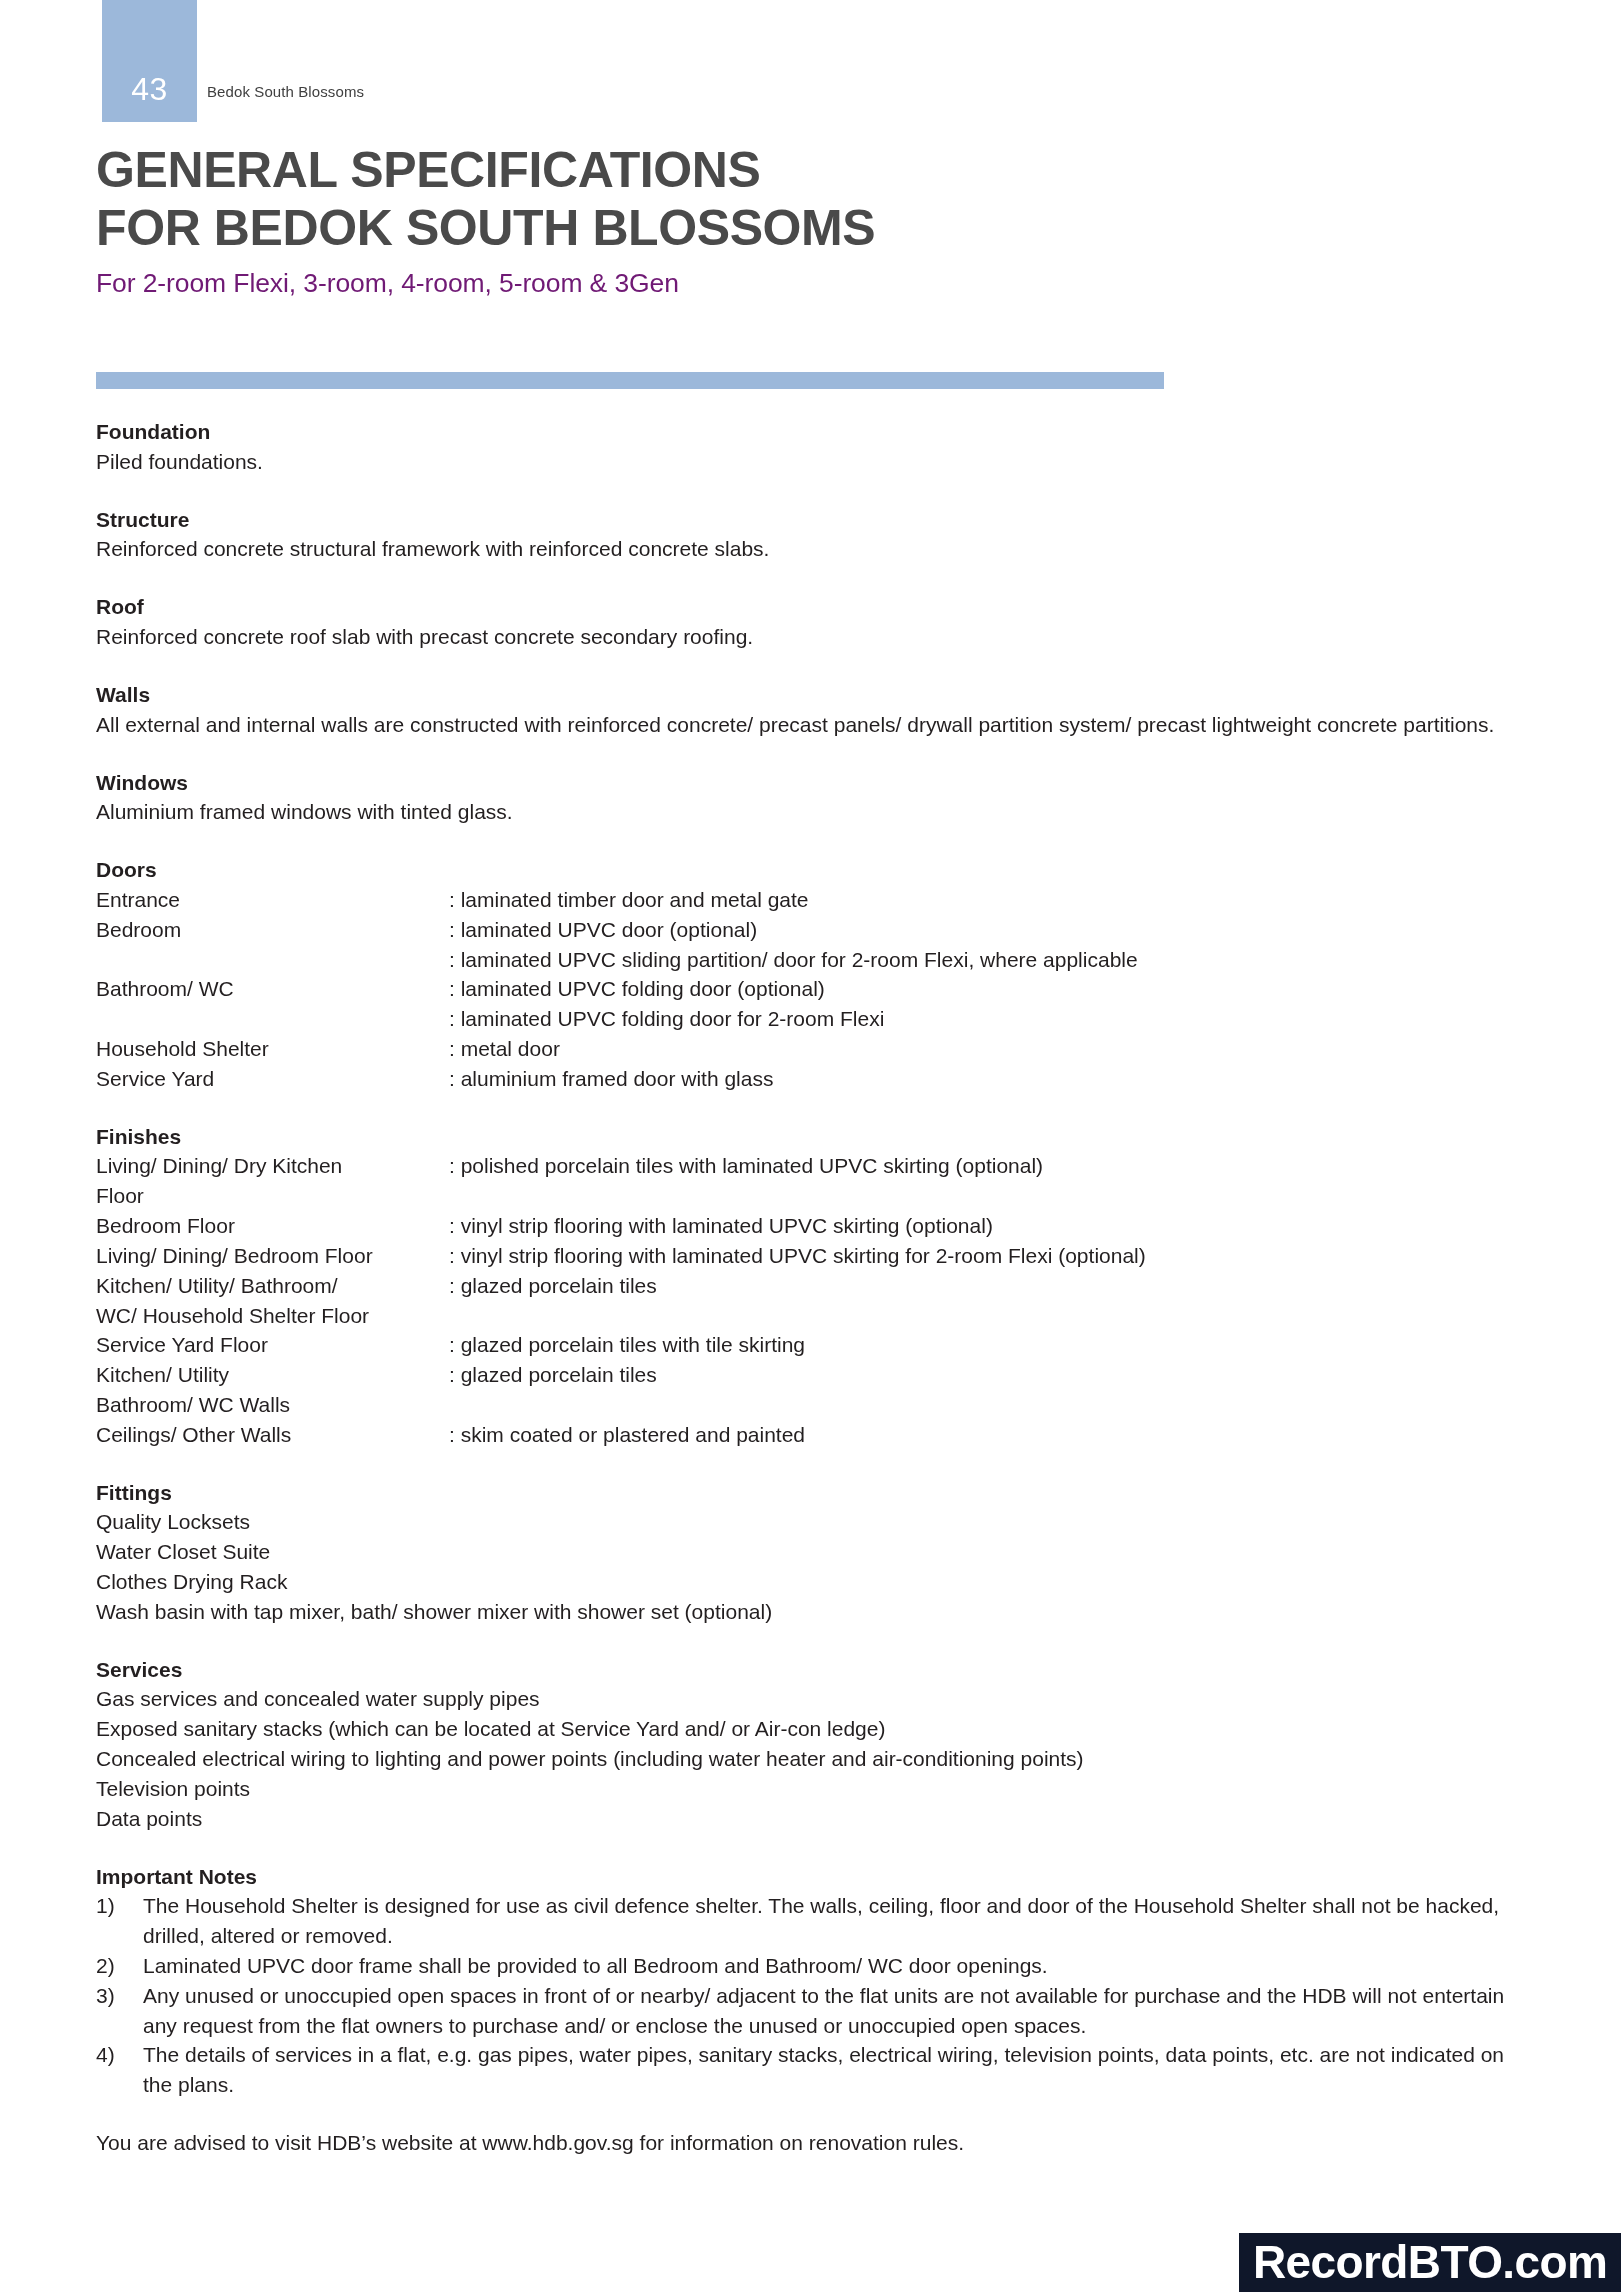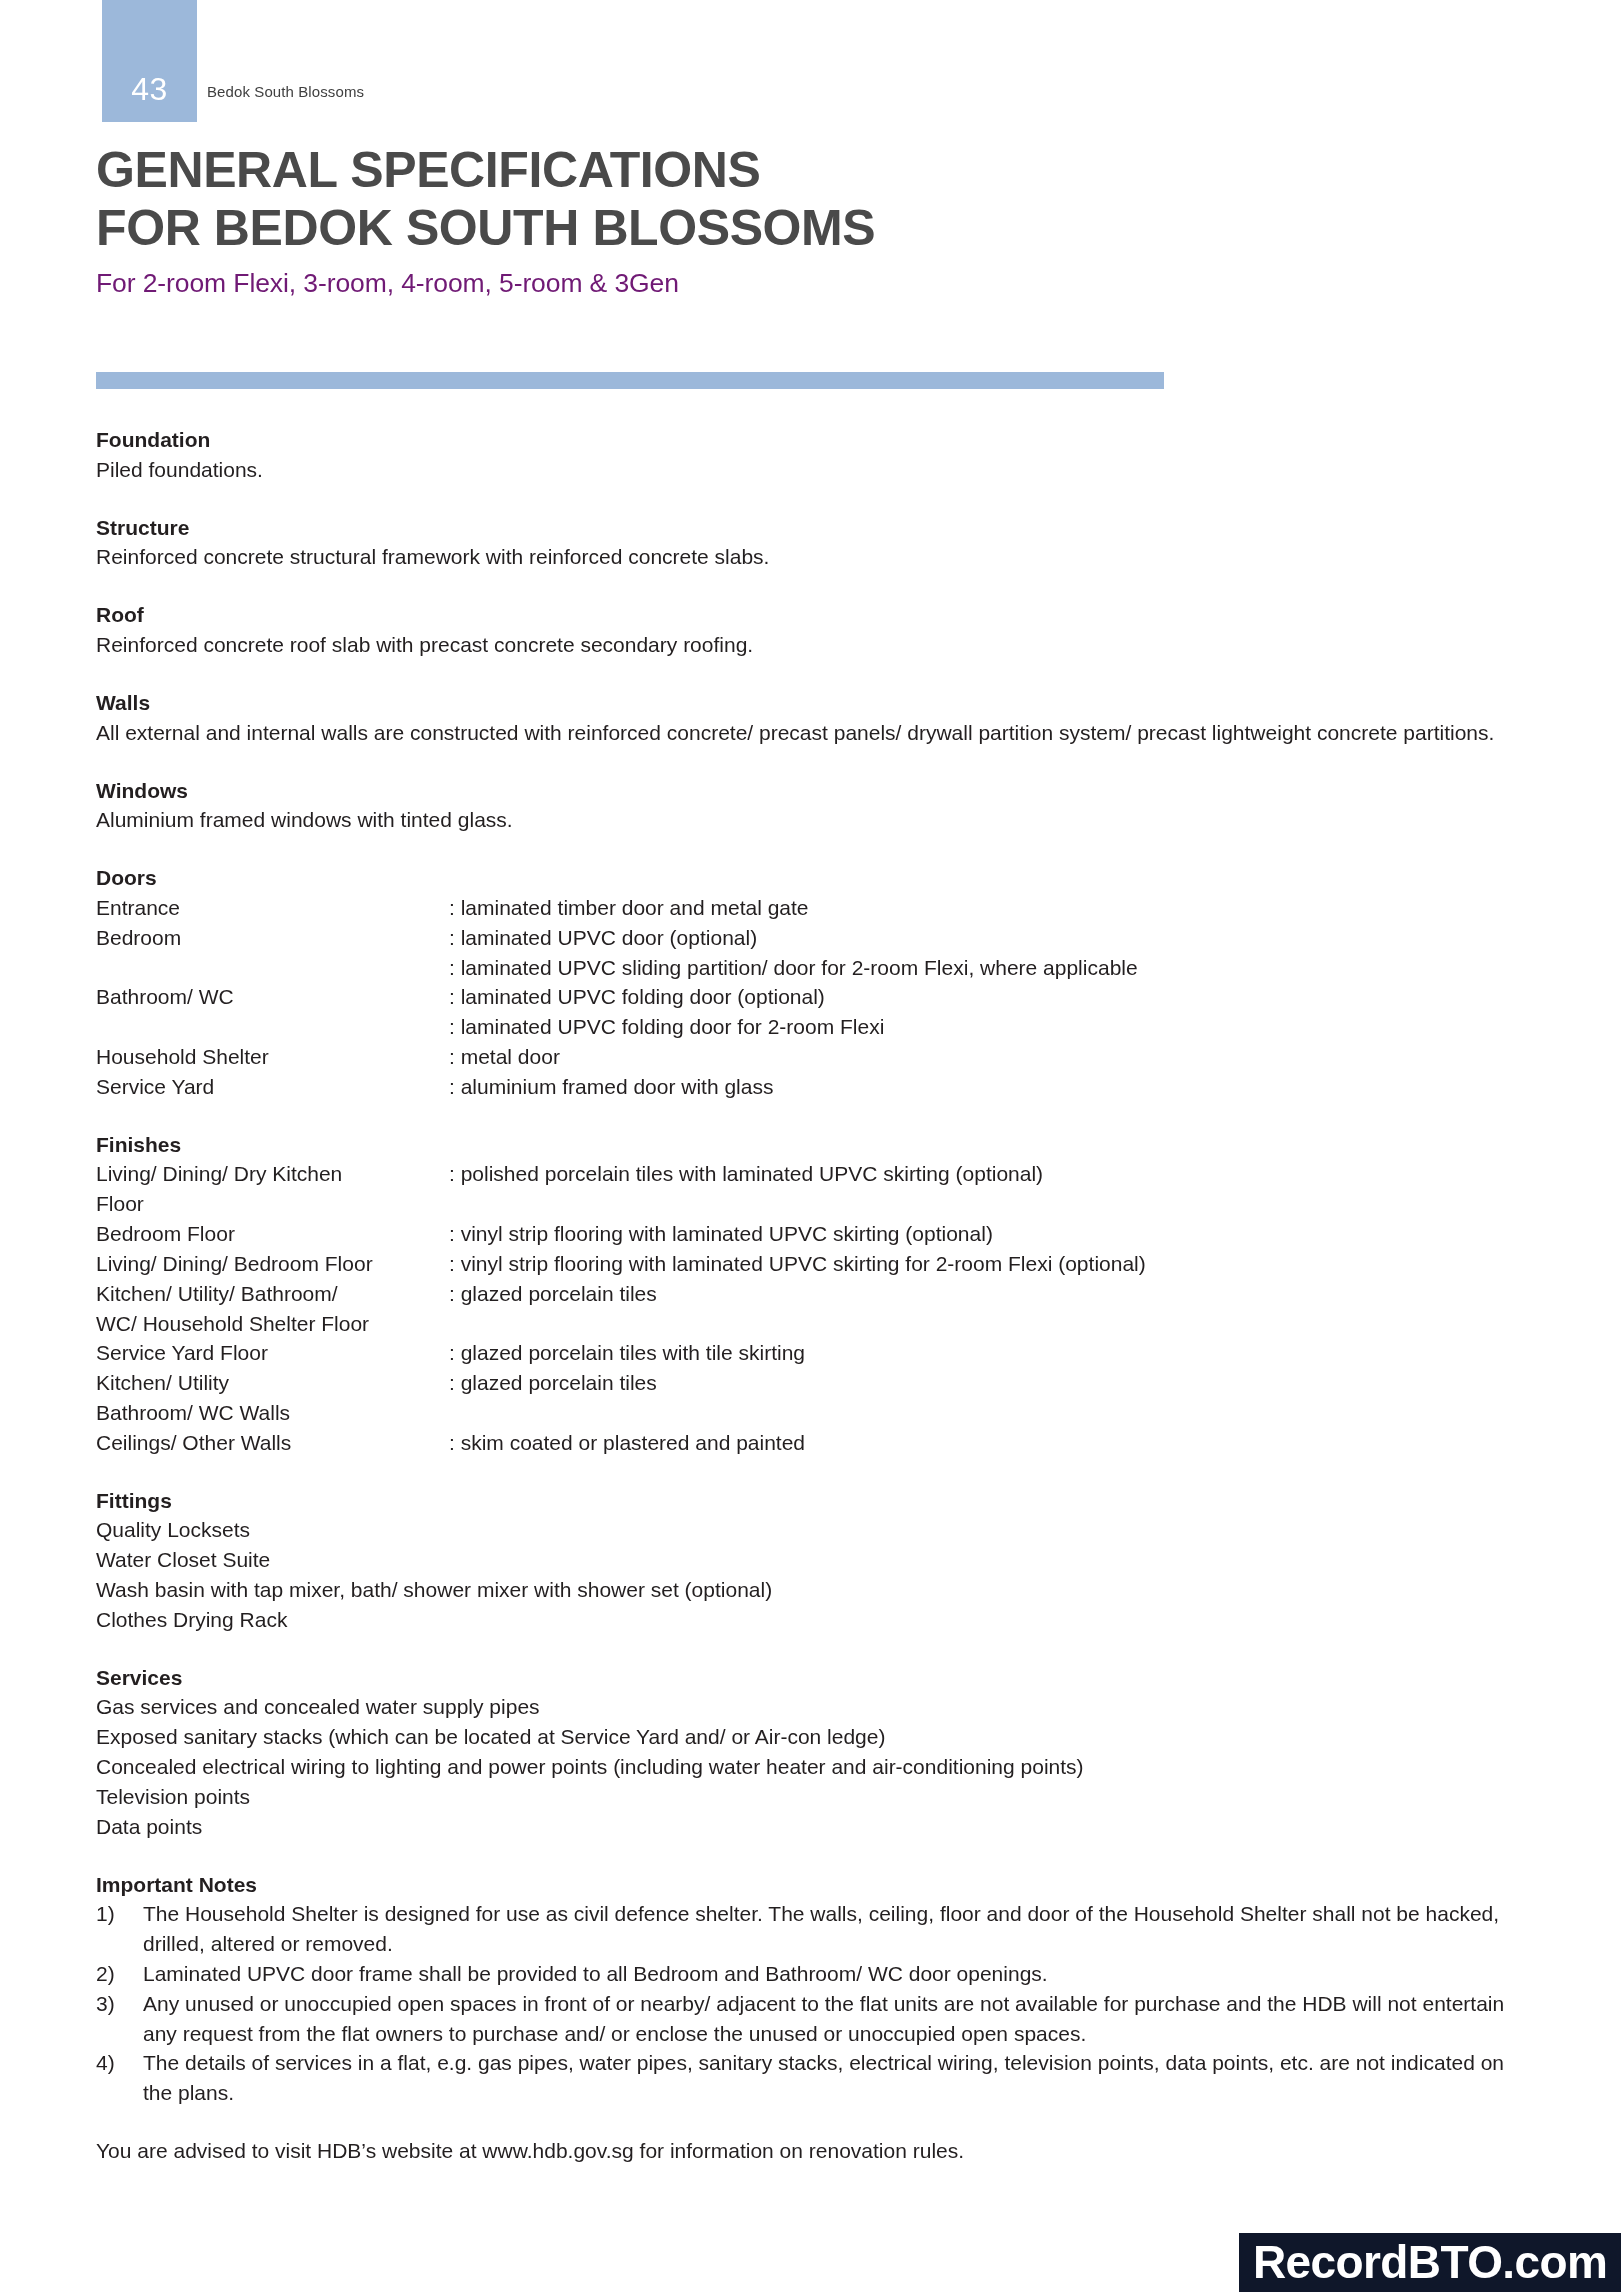"Foundation" .section:first-child .section-heading { margin-top: 8px -> none }
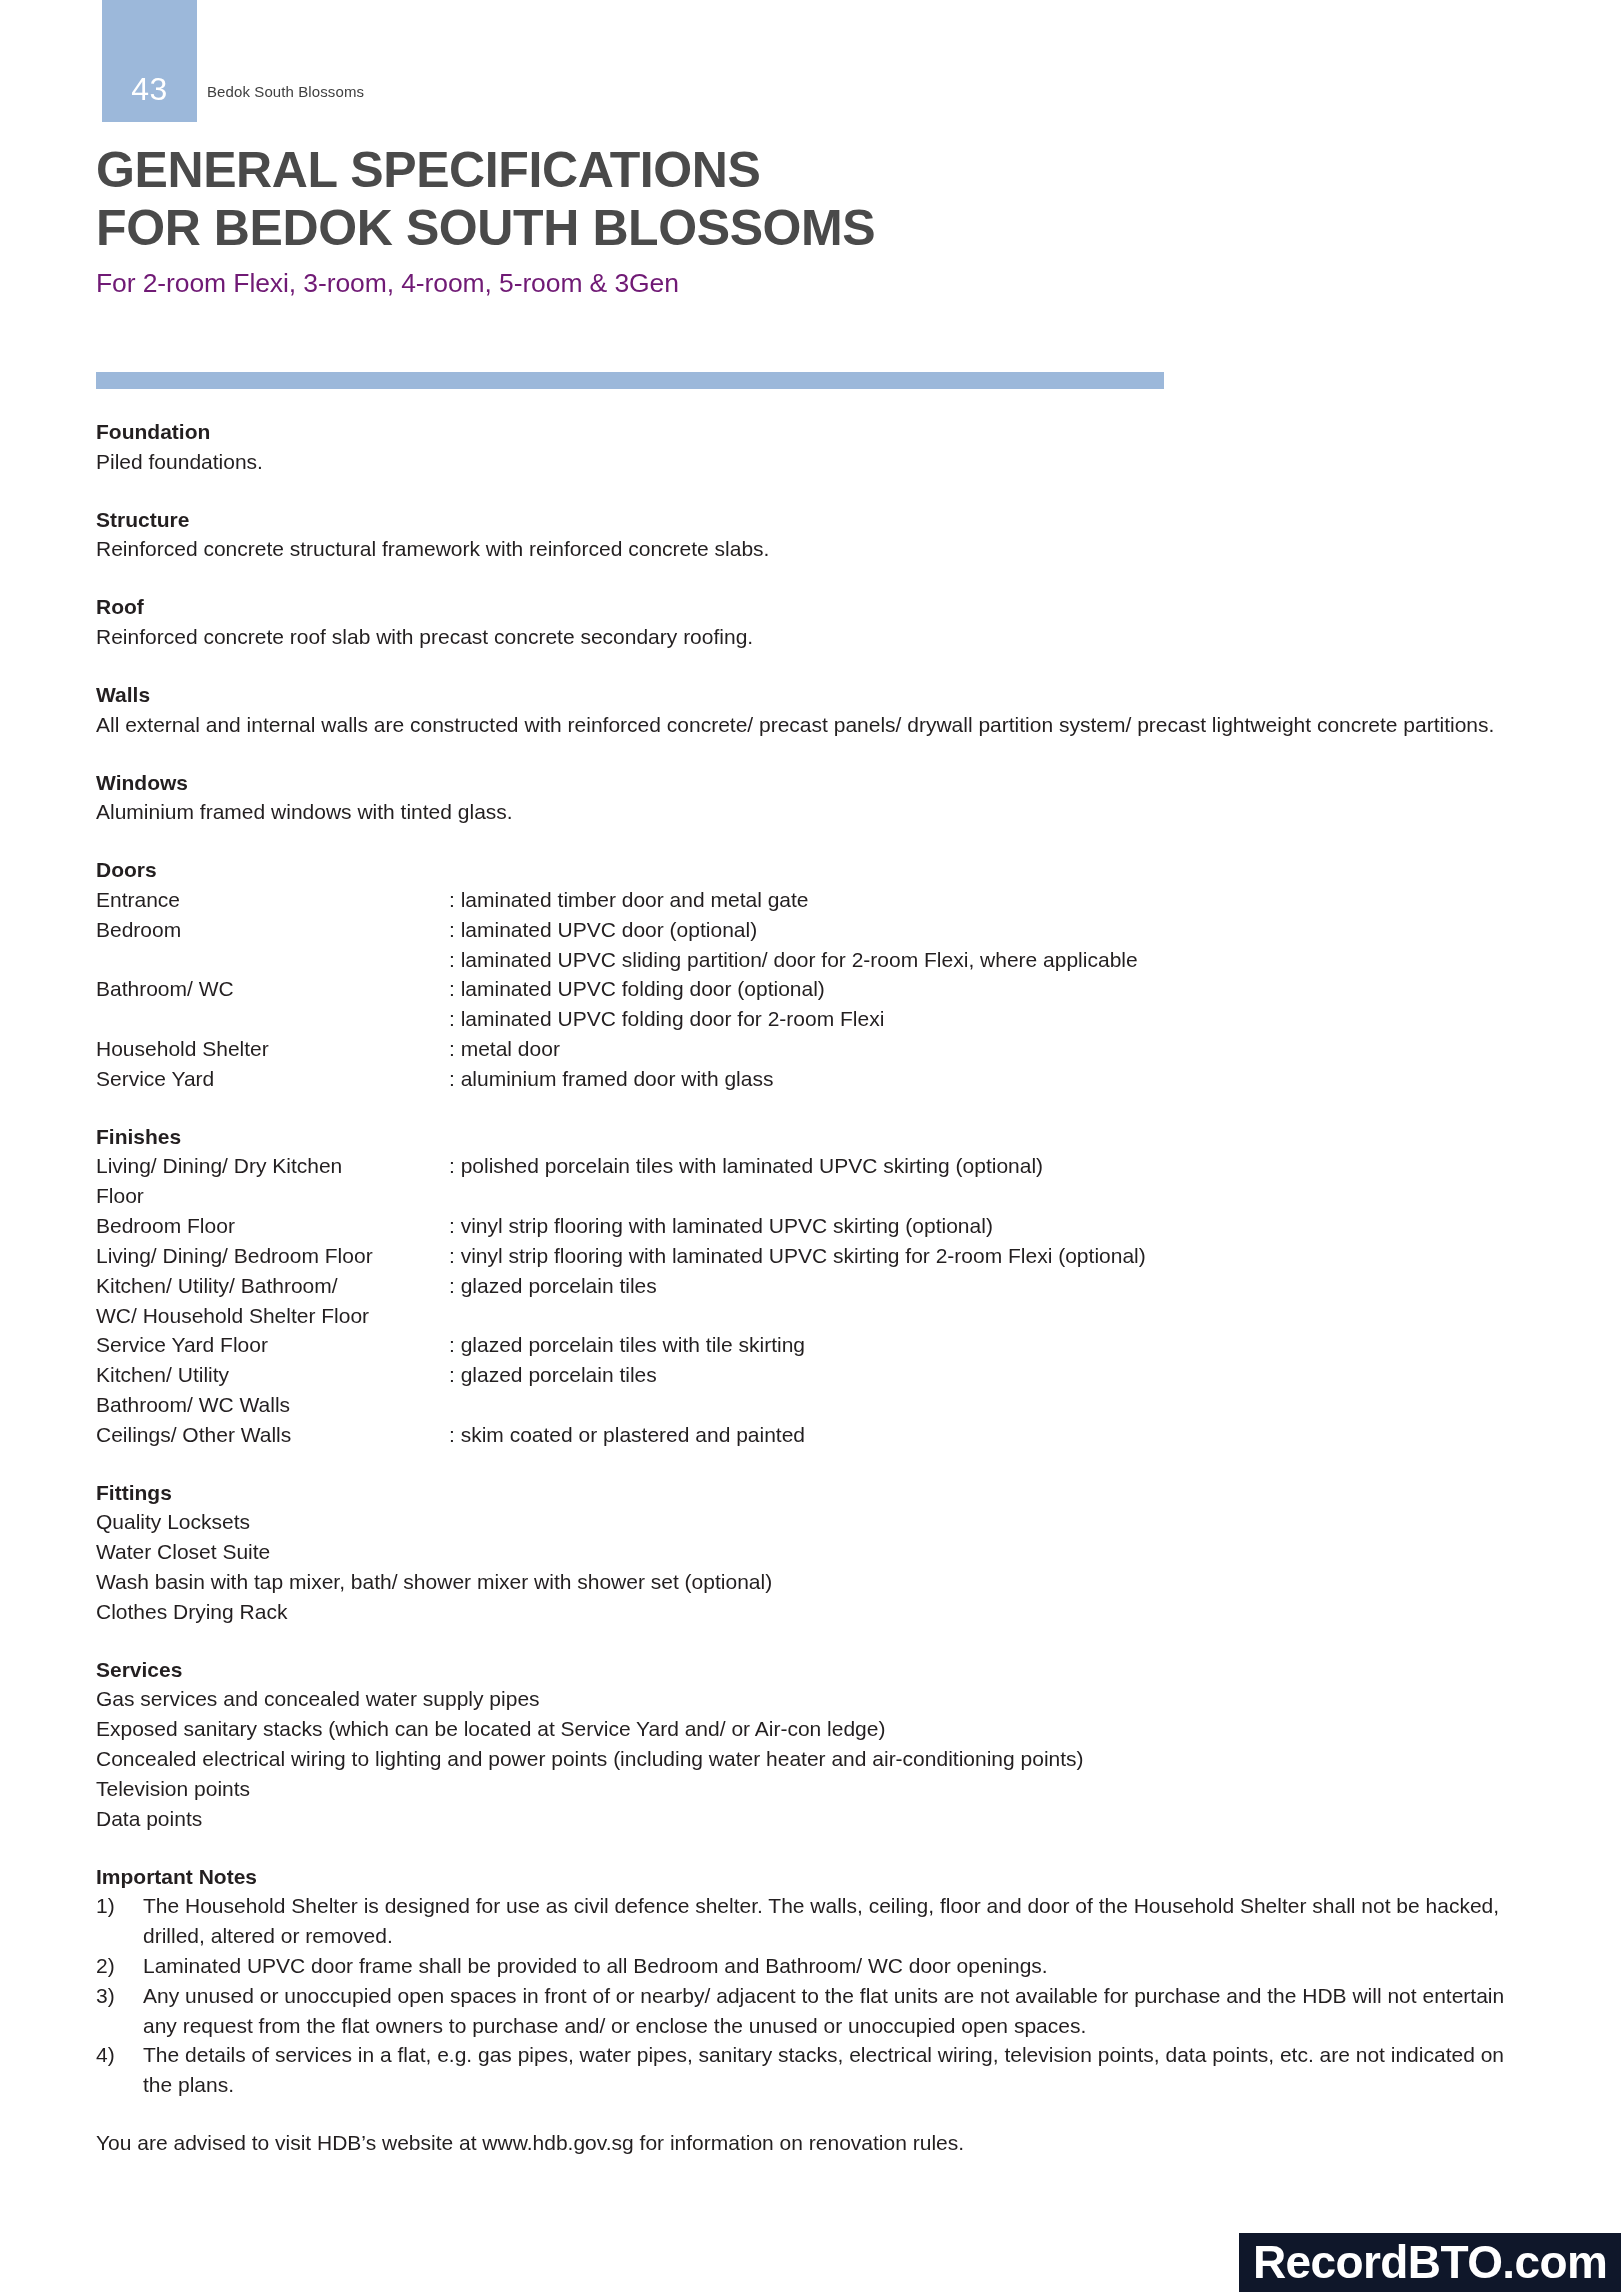"Wash basin with tap mixer," div.plain-line { order: before "Clothes Drying Rack" -> after "Clothes Drying Rack" }
